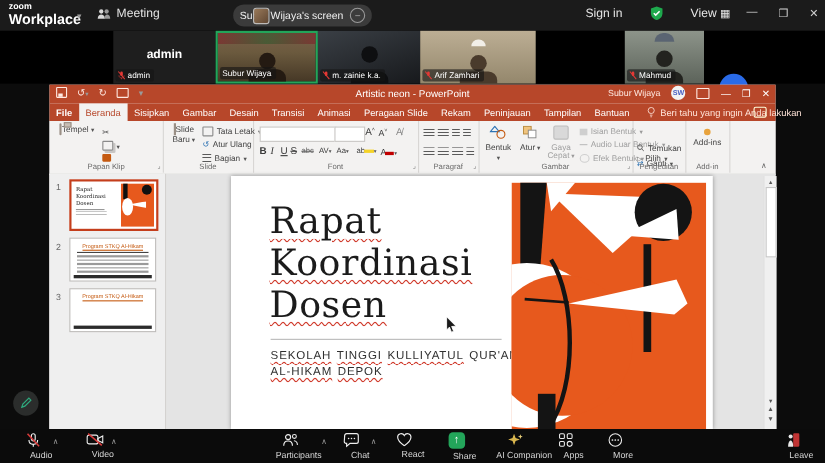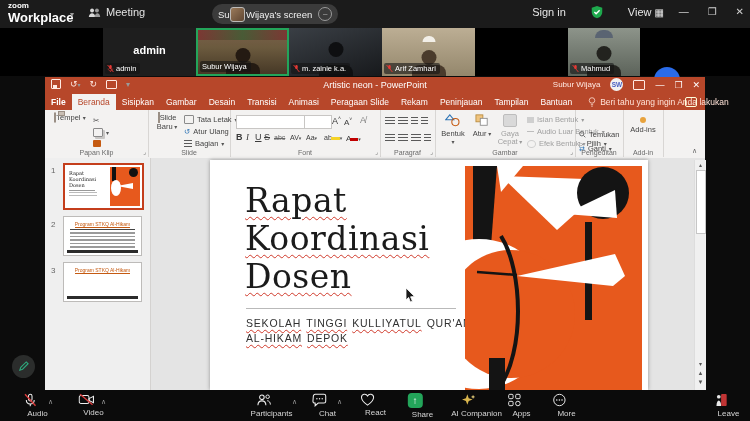"Arif Zamhari" div.tile { padding-left: none -> 12px }
